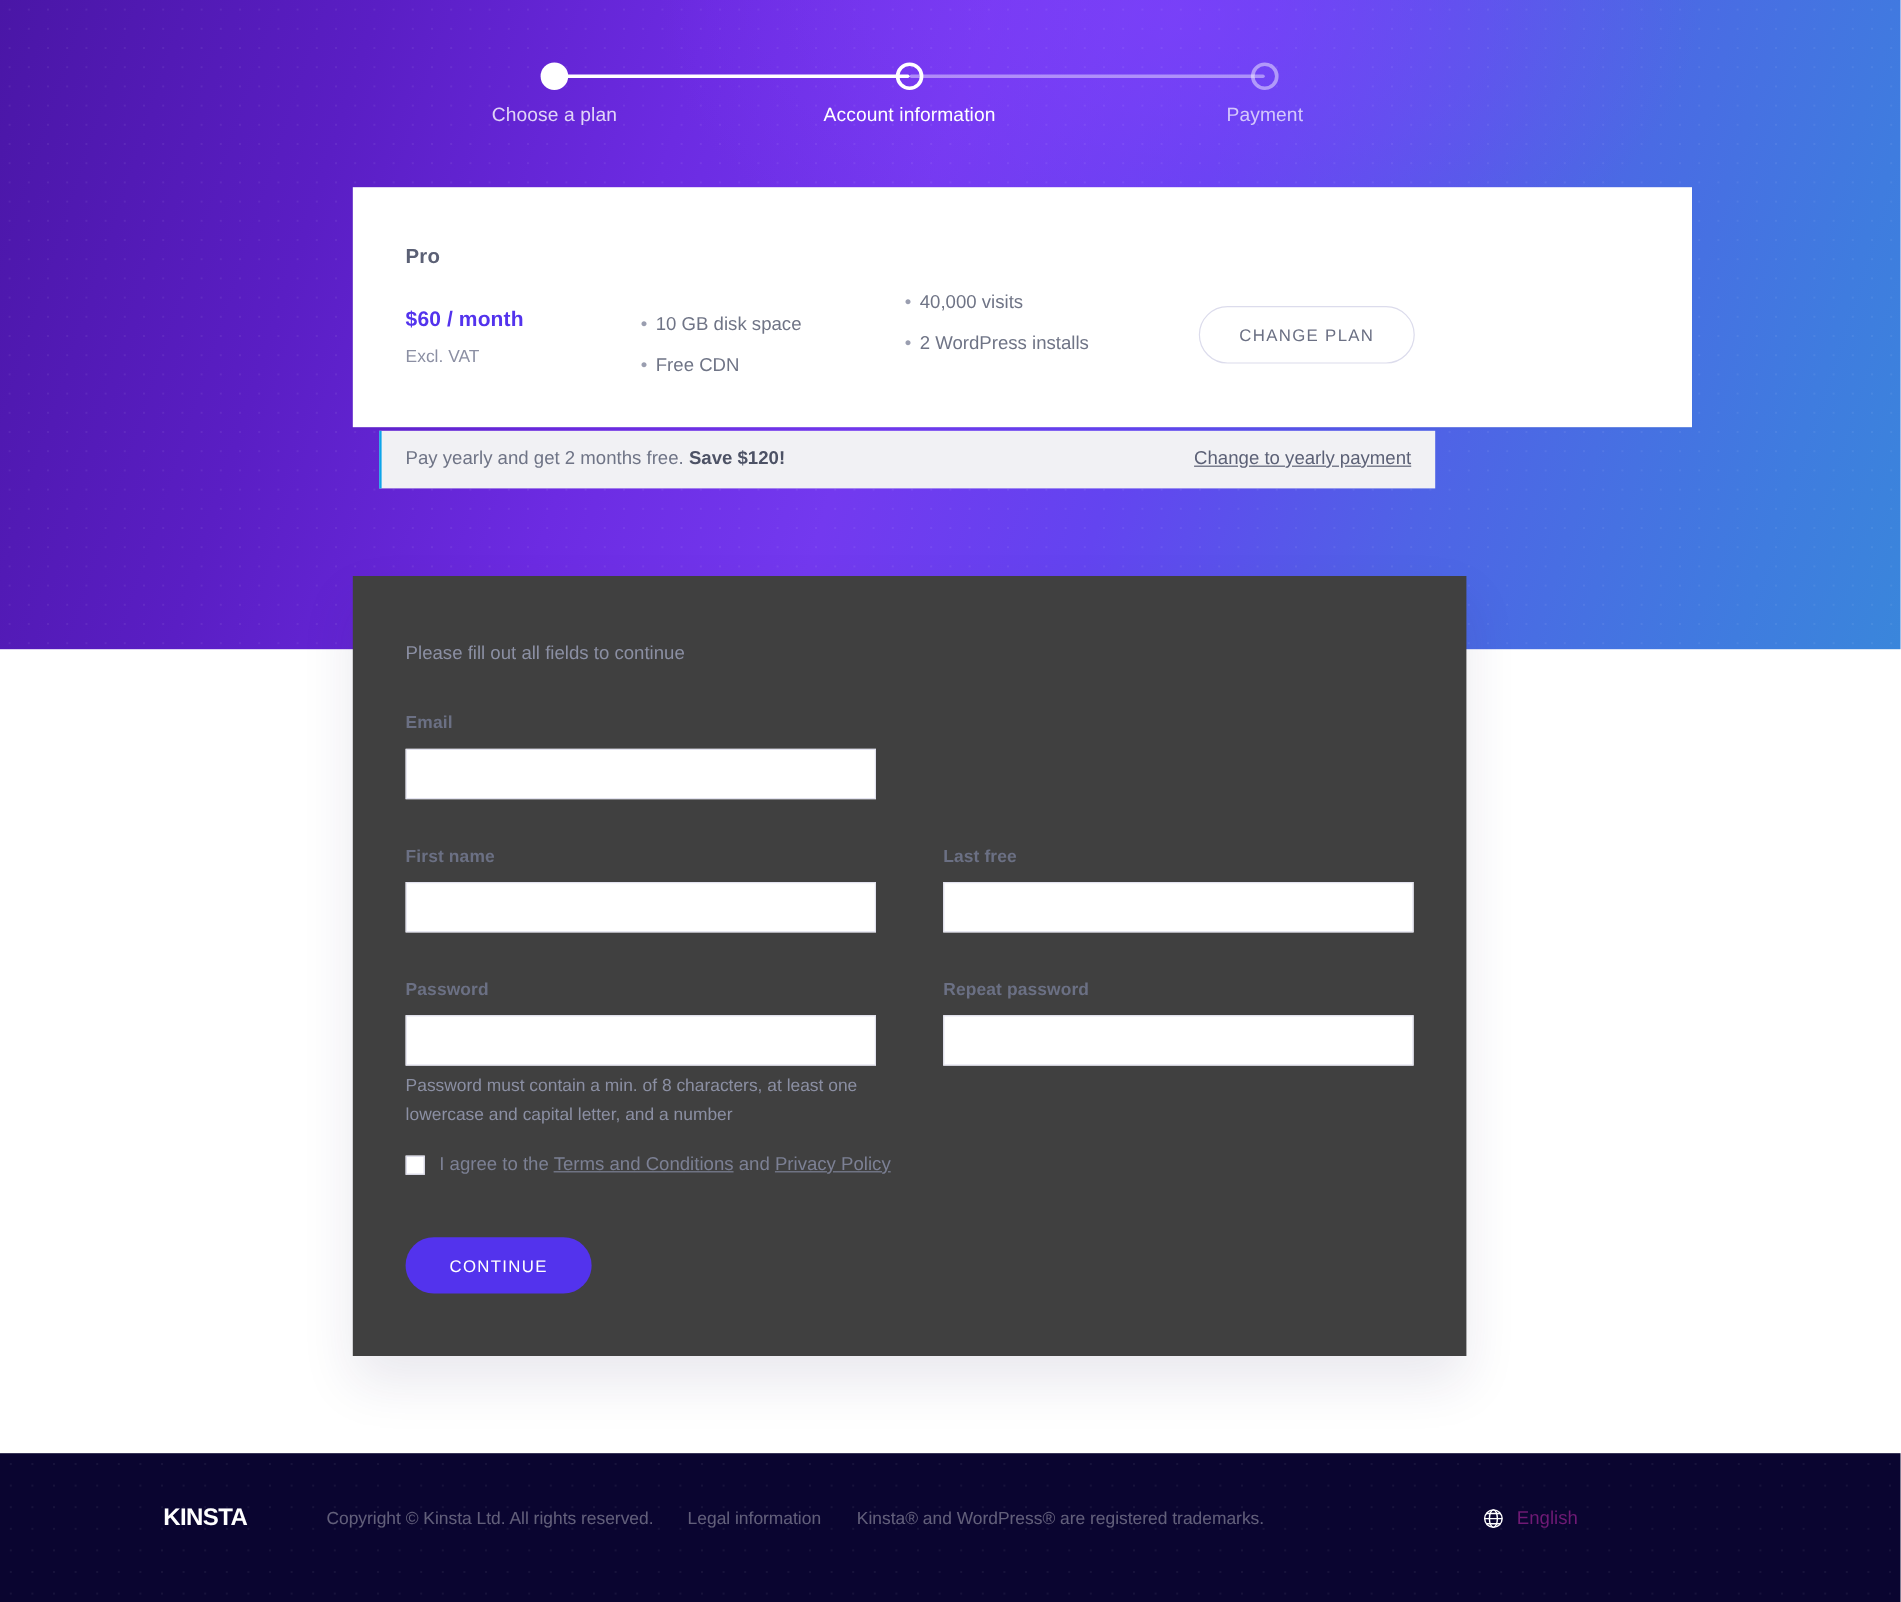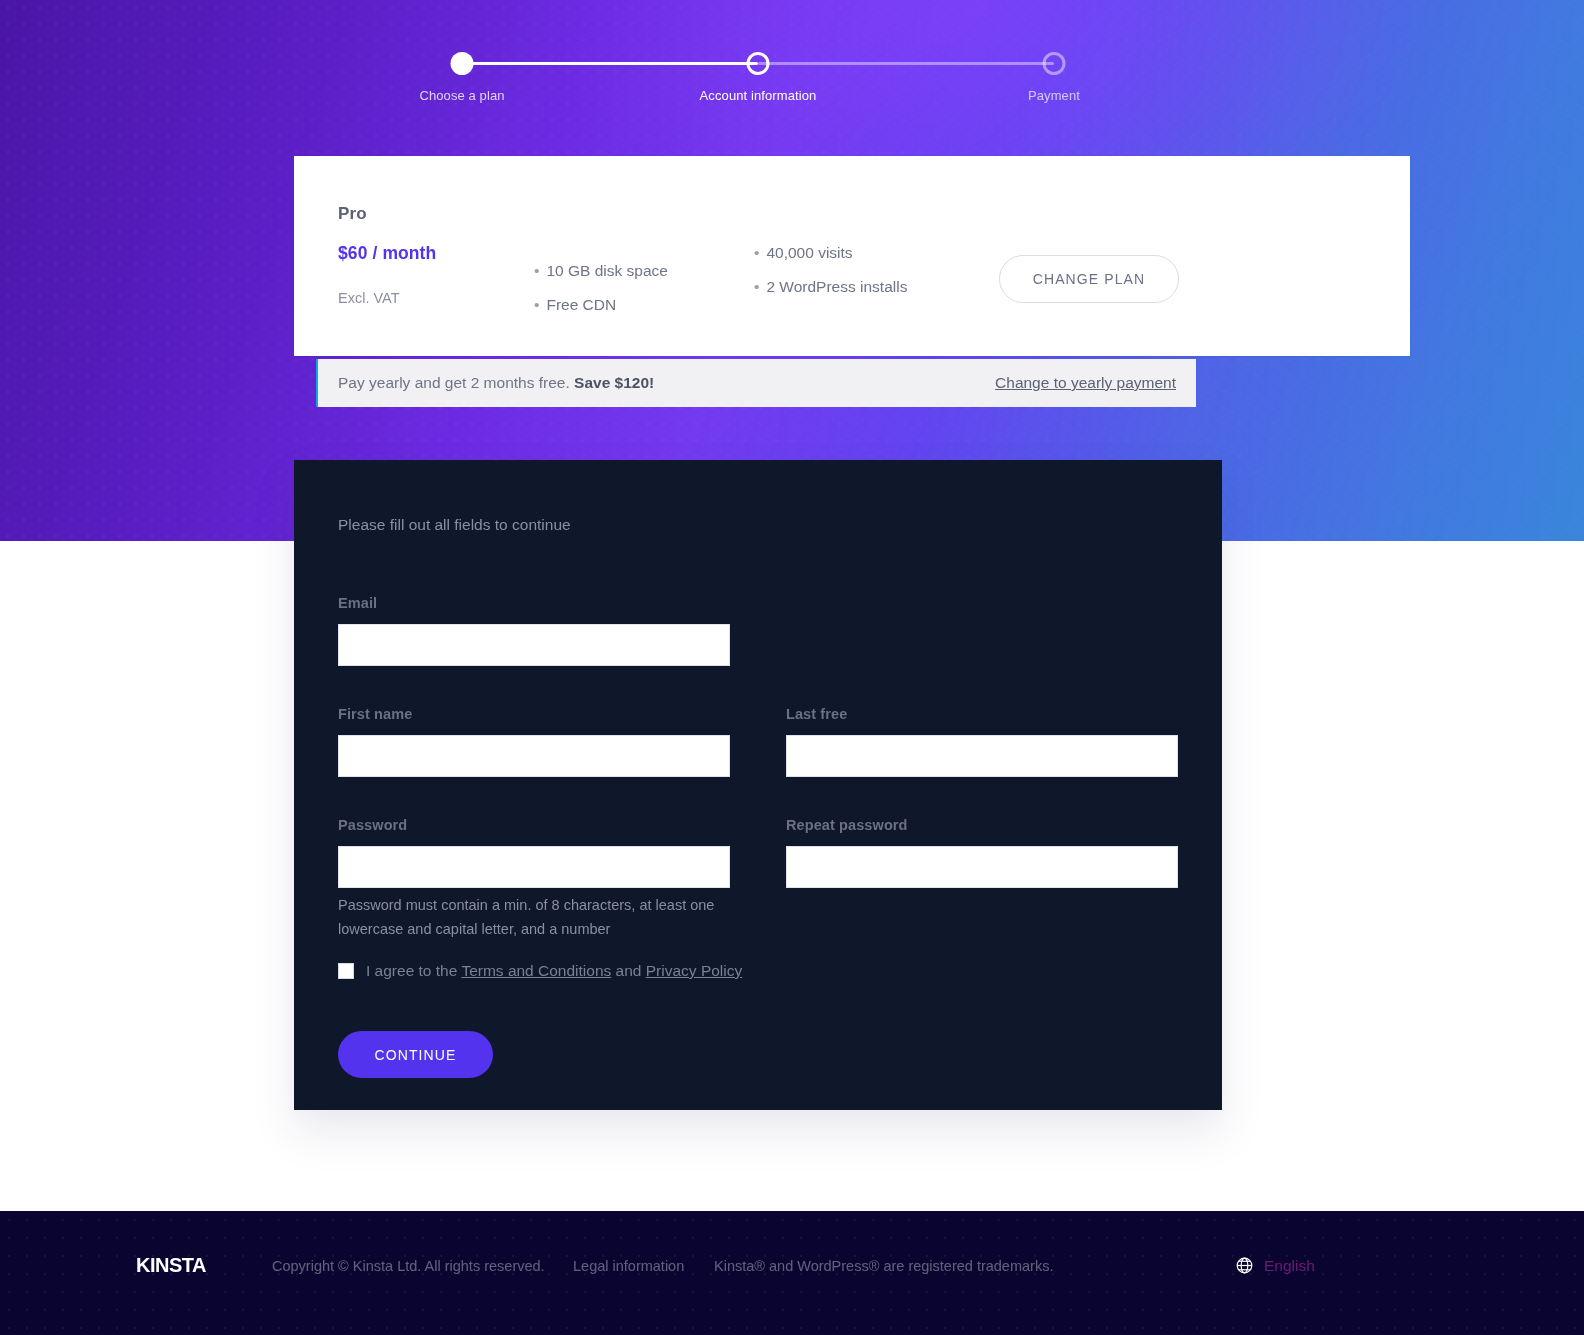"Choose a plan" .step-label { font-size: 13px -> 16px }
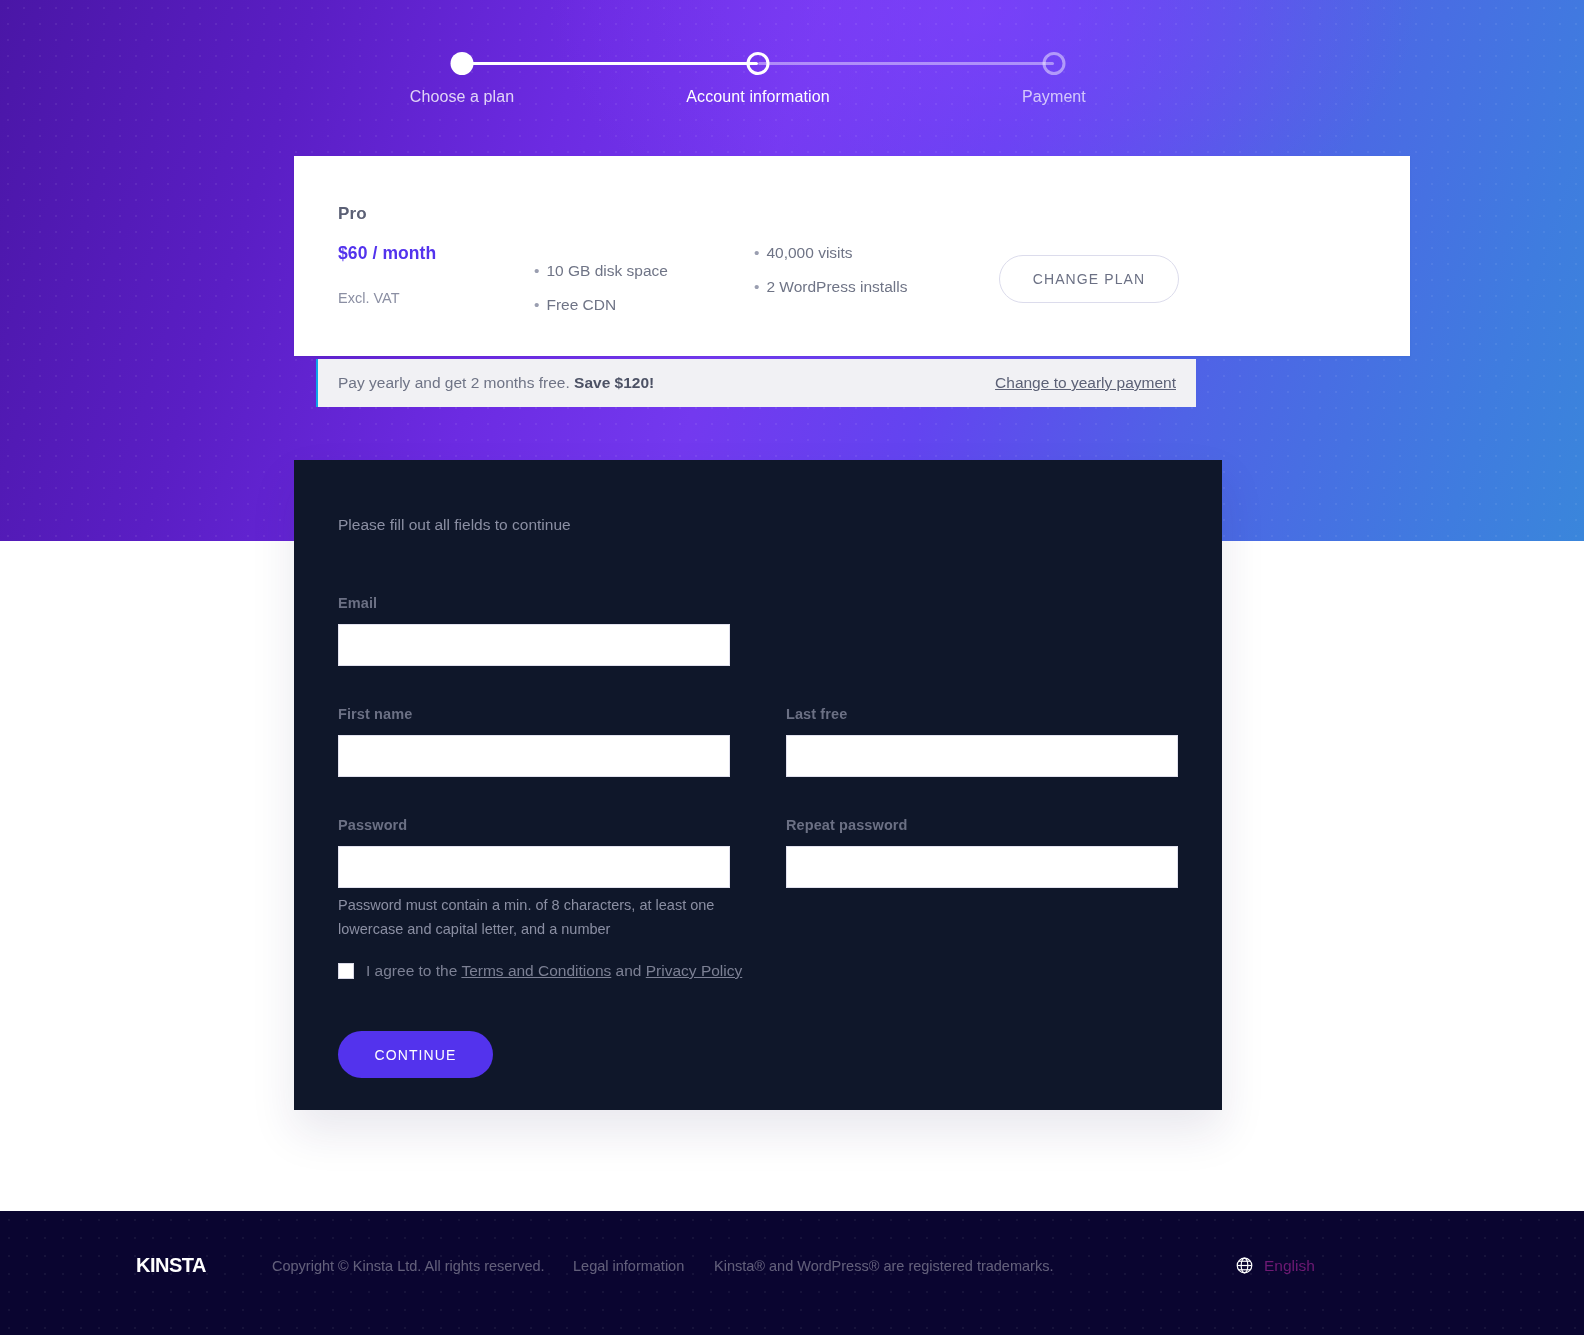"$60 / month" .plan-price { top: 87px -> 100px }
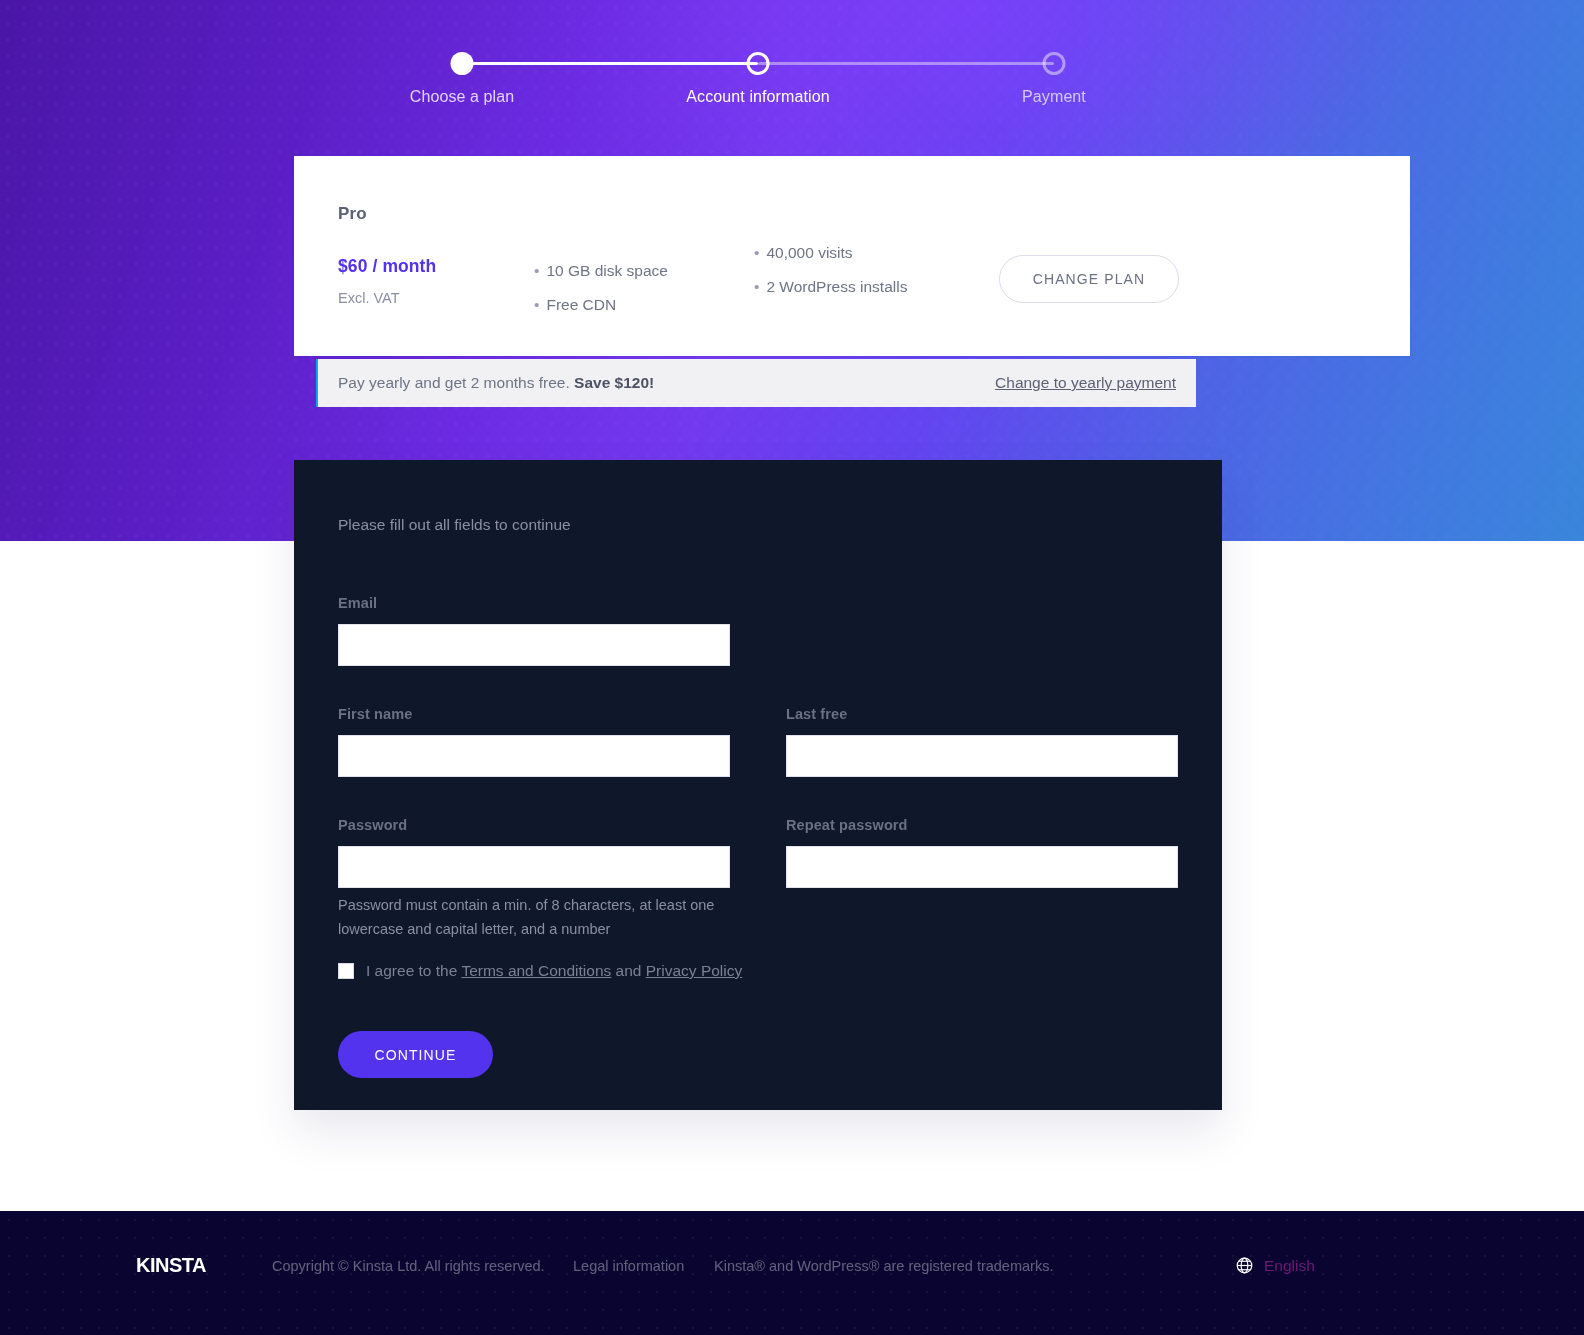"Please fill out all fields" .form-card { background: #0f172a -> #404040; top: 460px -> 480px }
